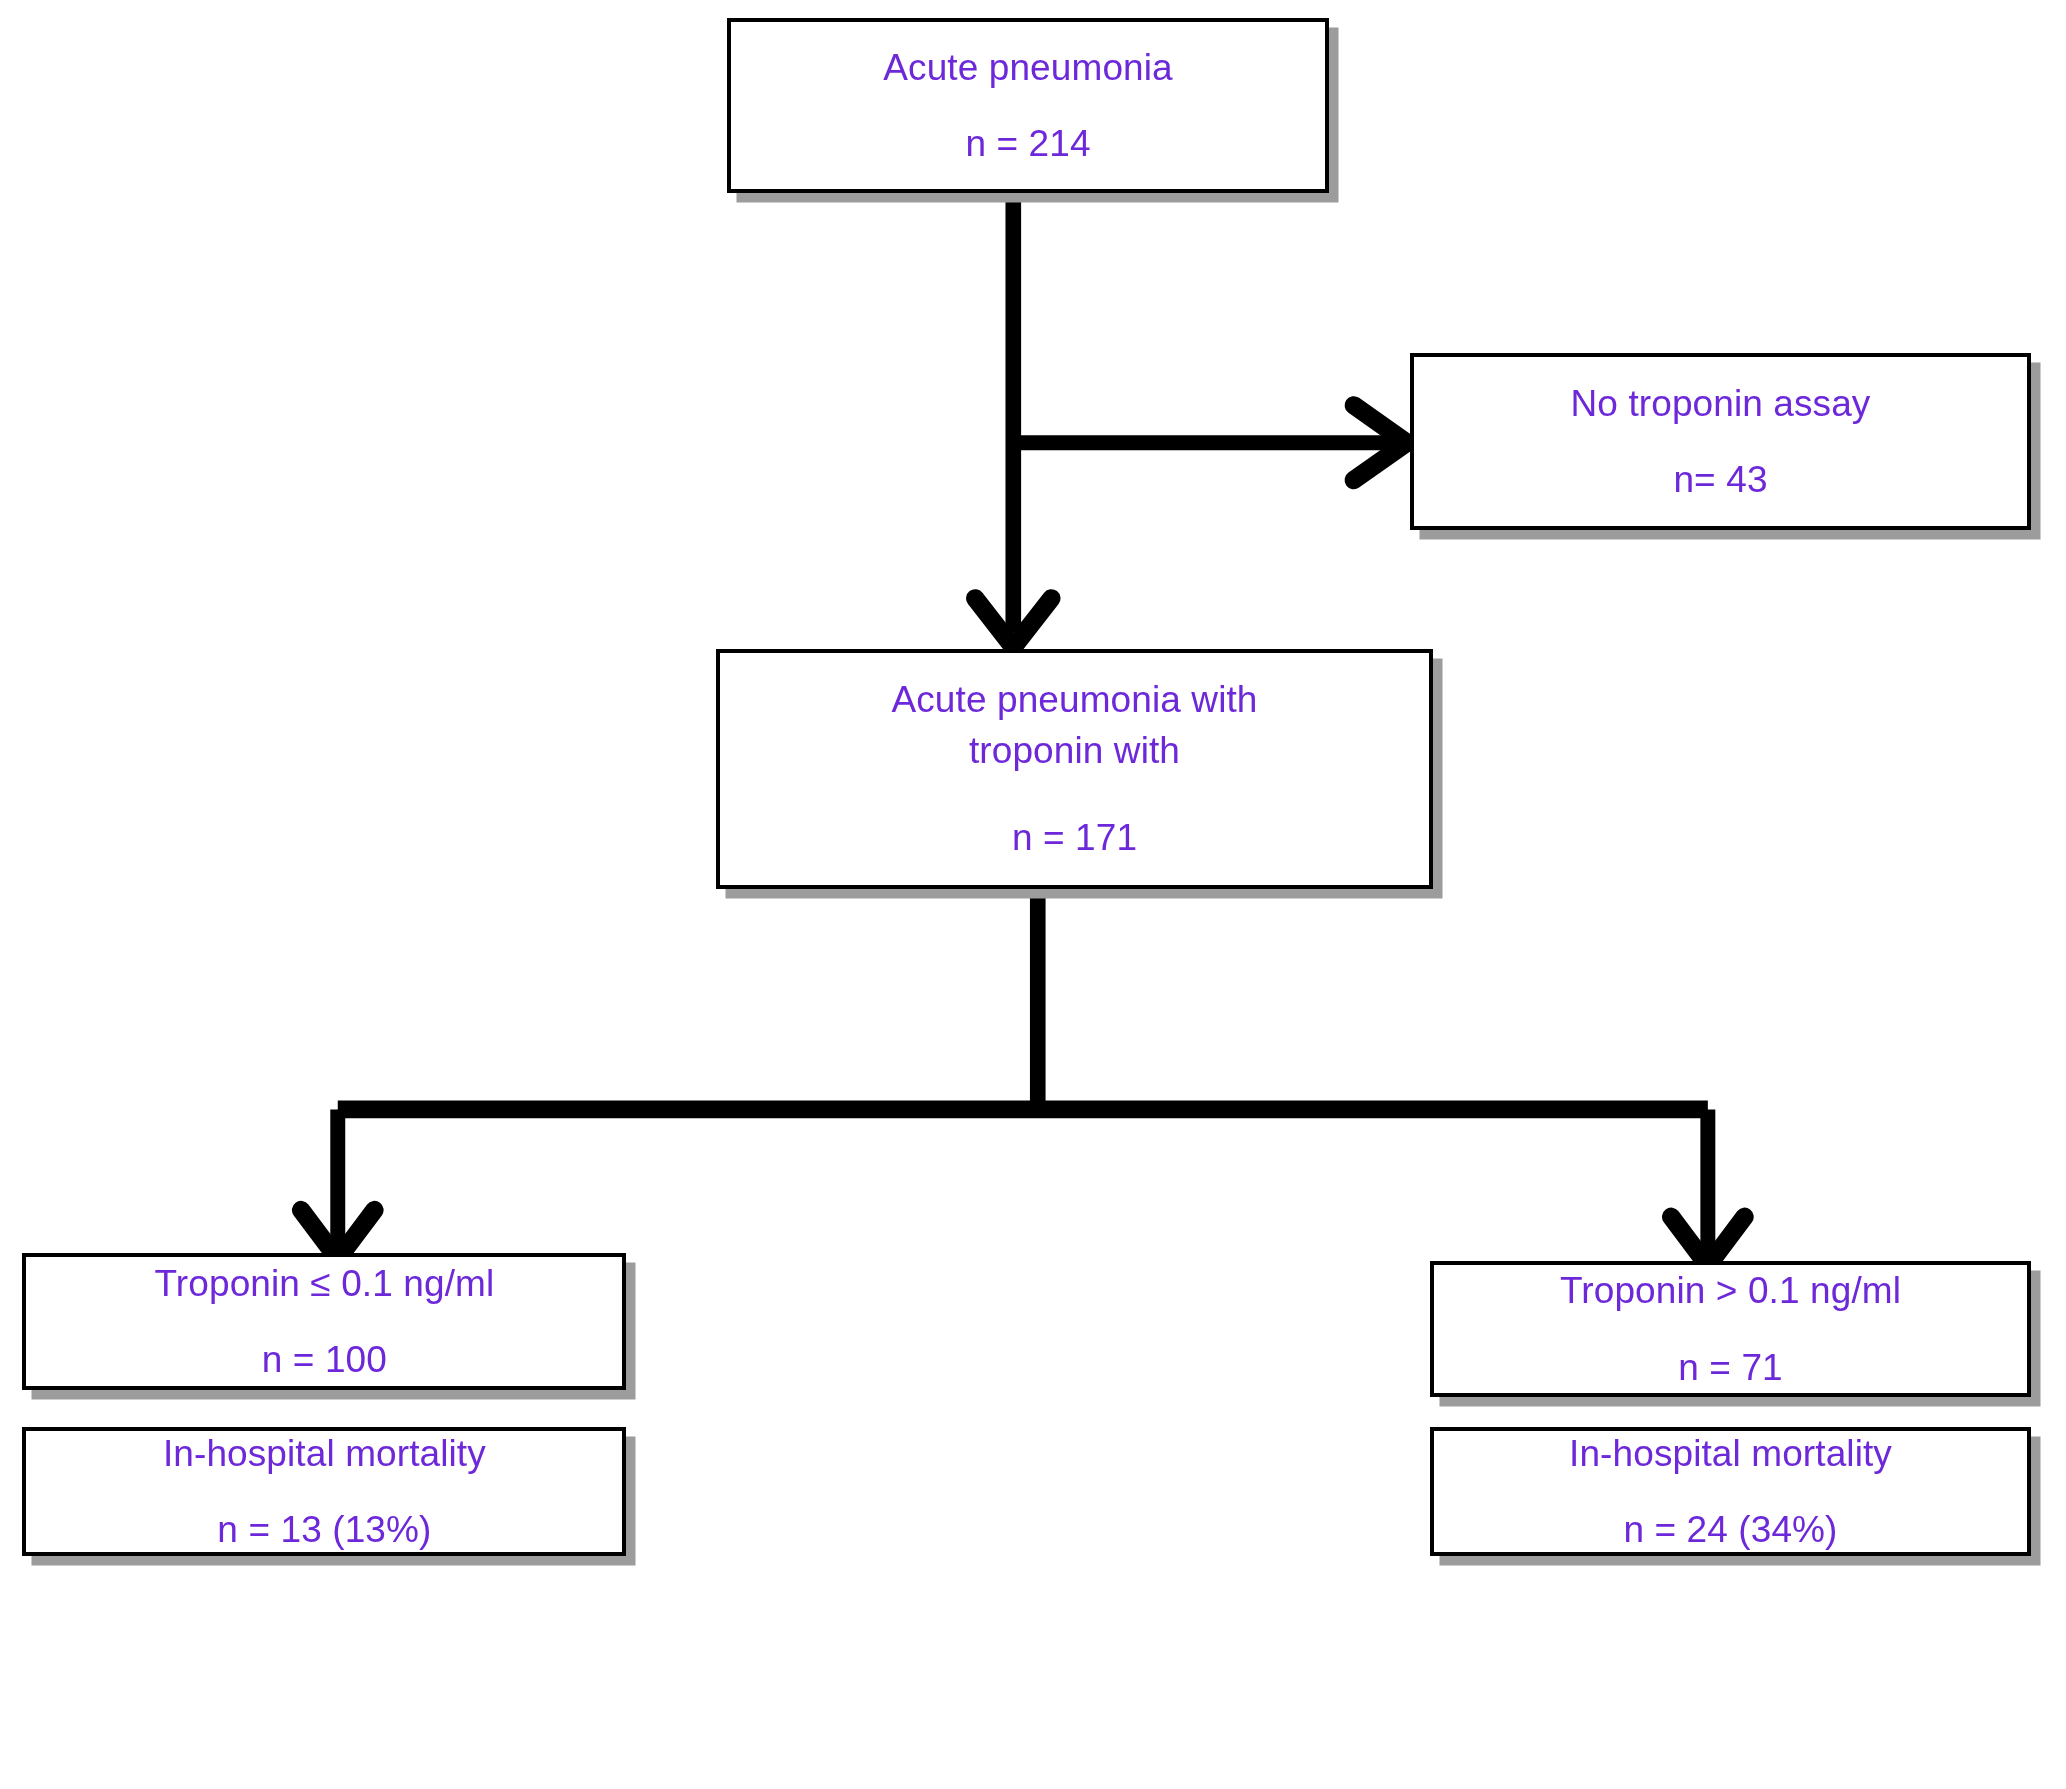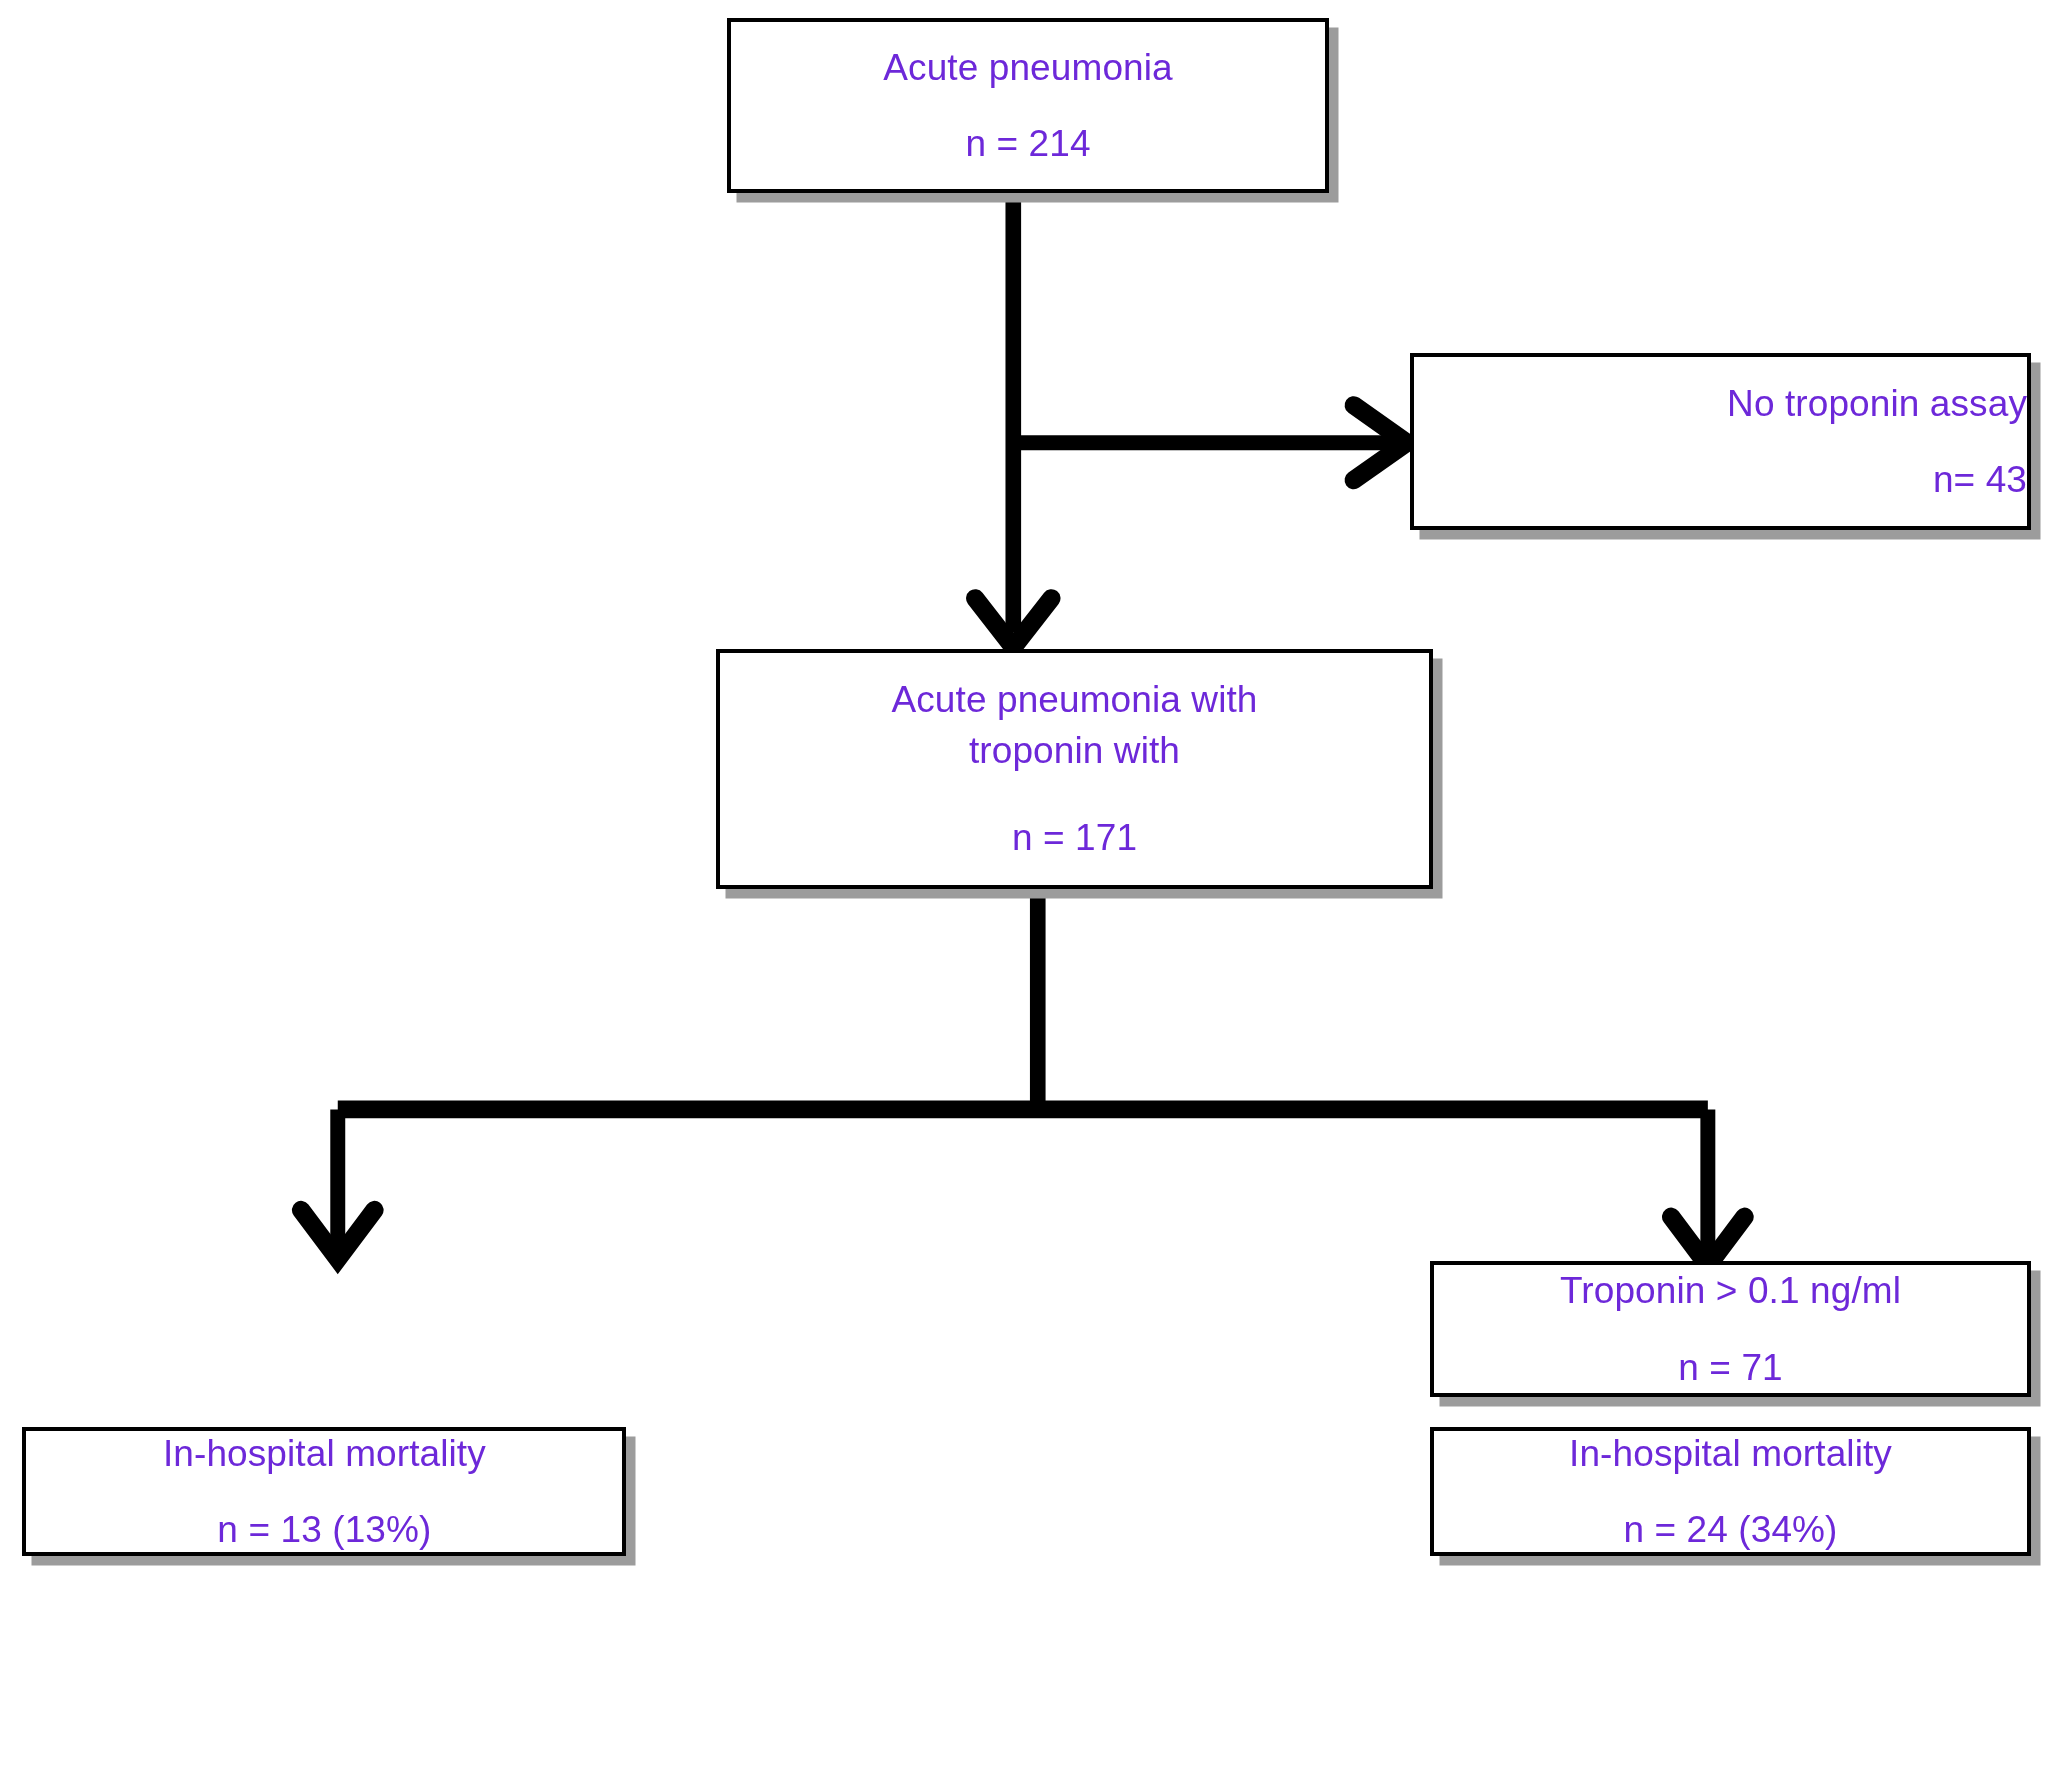"No troponin assay" #box-no-troponin-assay { align-items: flex-end -> none }
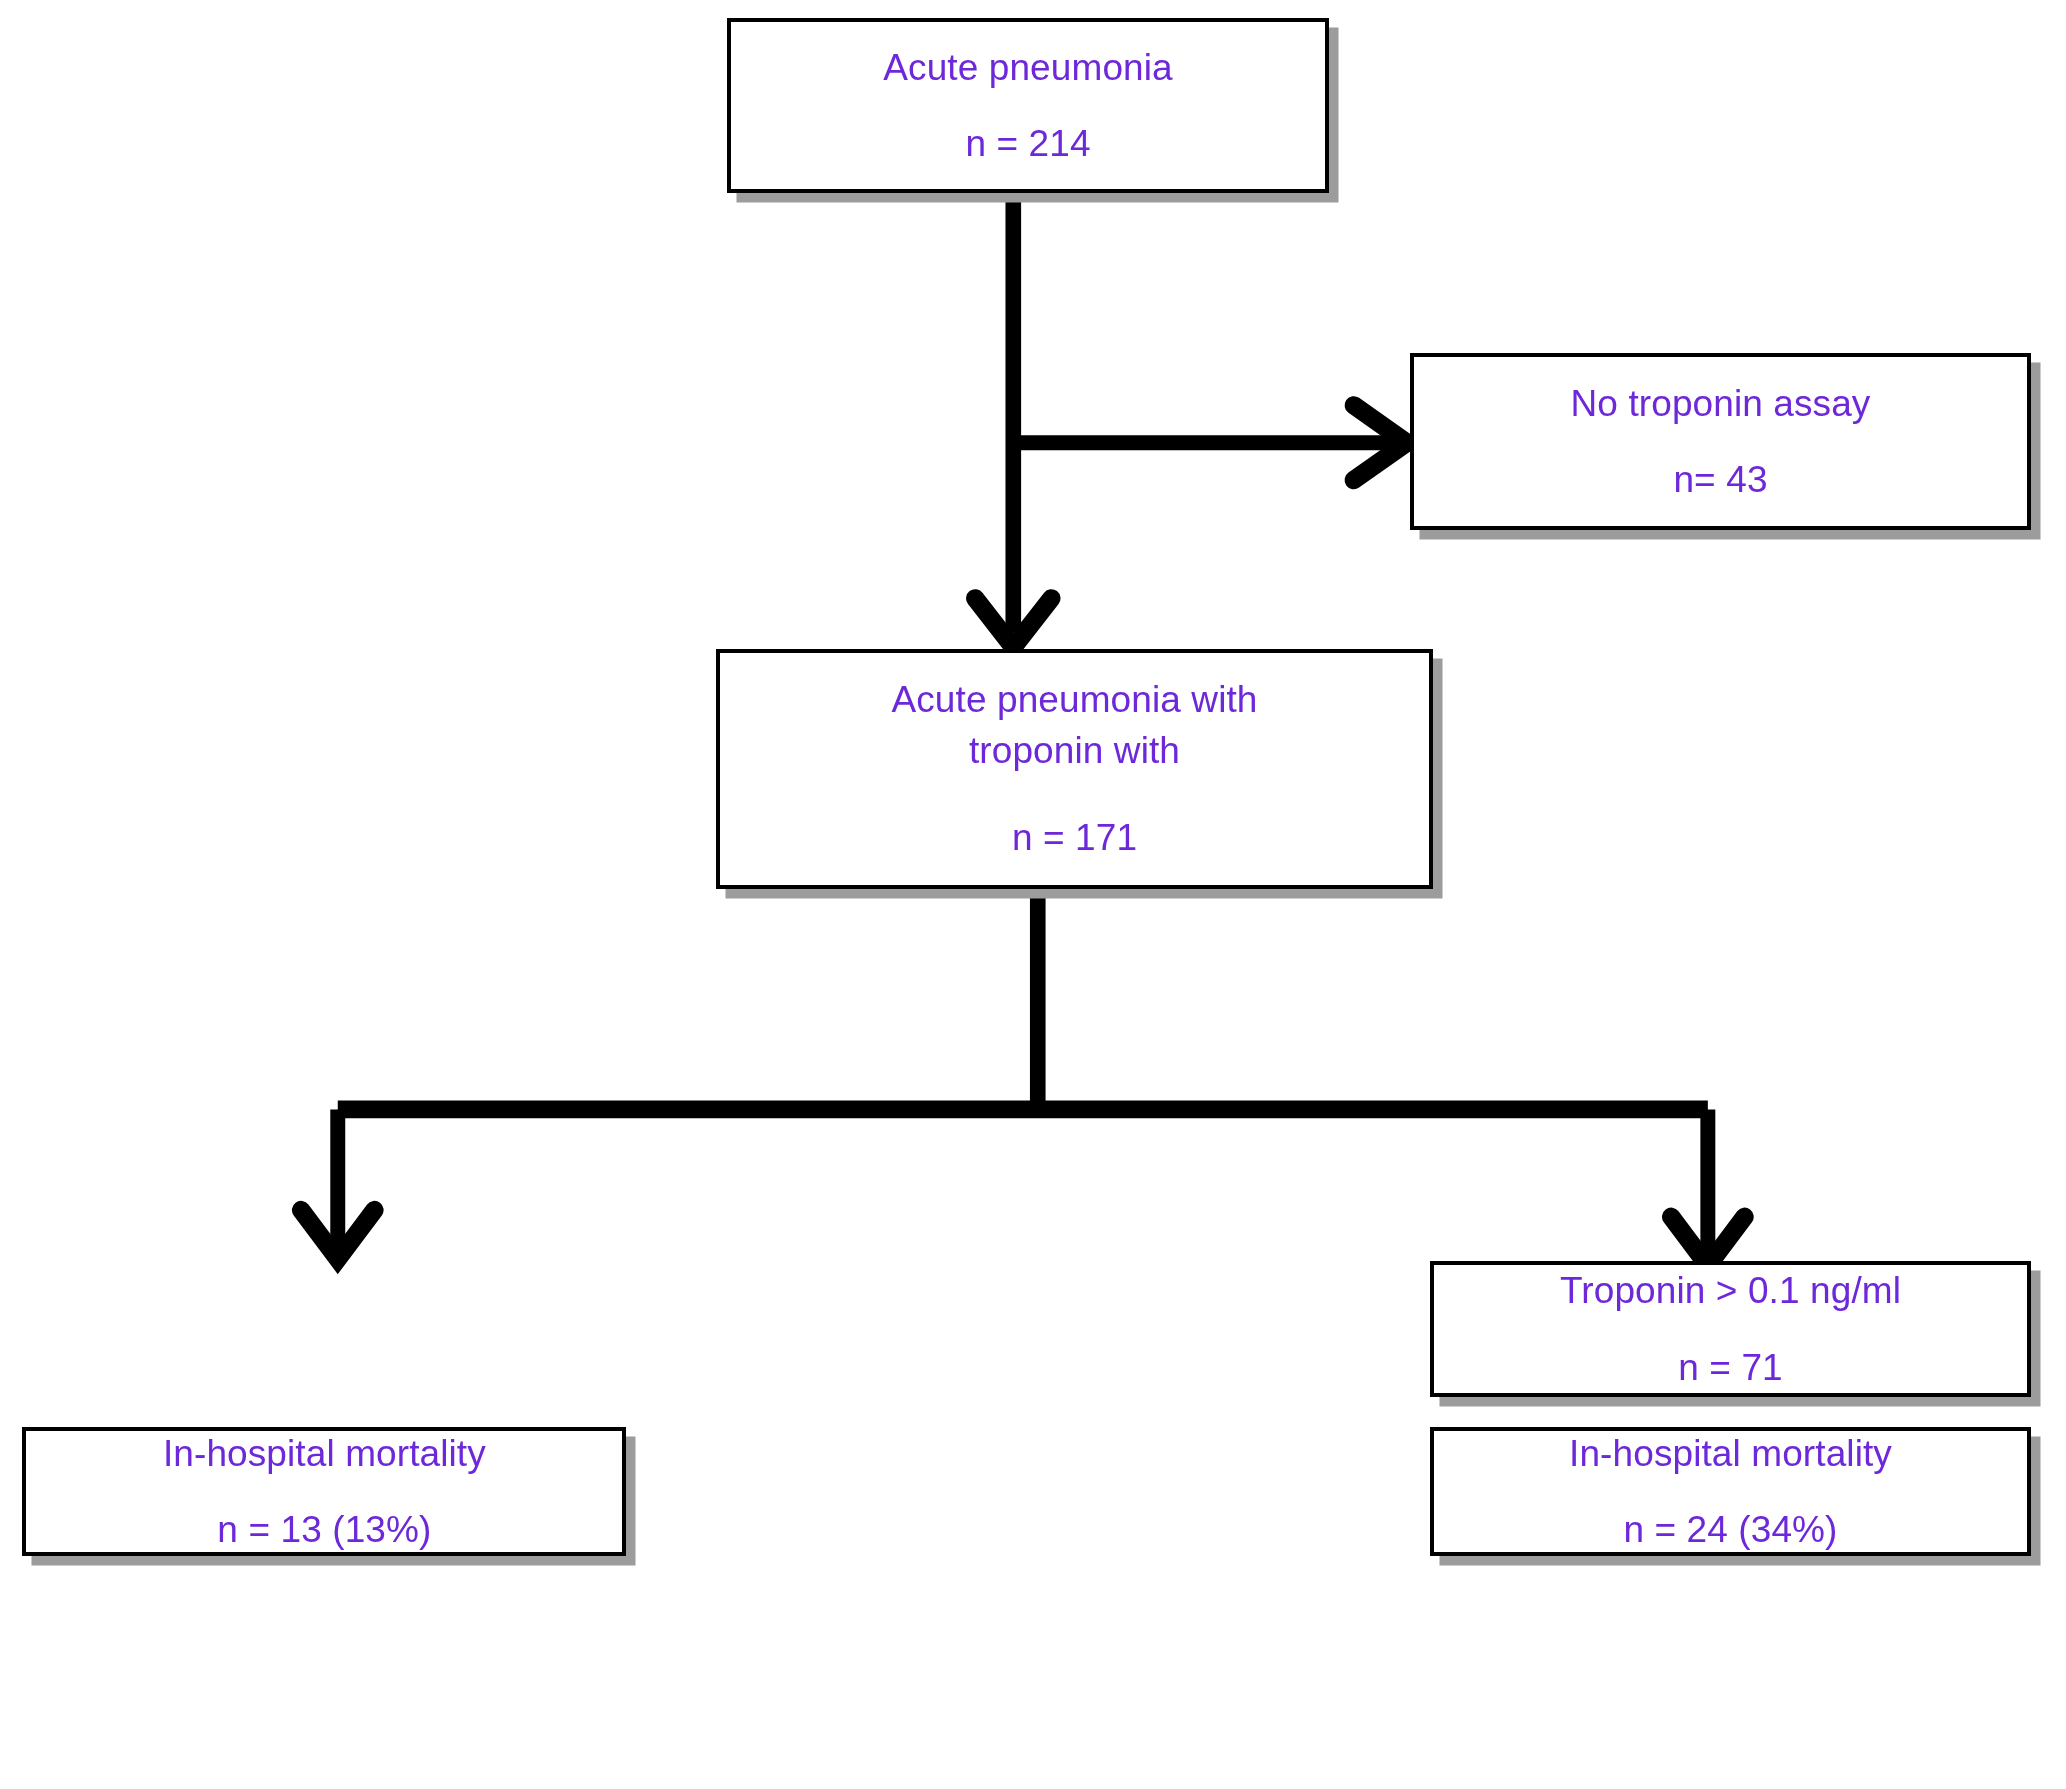"Troponin ≤ 0.1 ng/ml" div.node-box { html: none -> <div> <div>Troponin ≤ 0.1 ng/ml</div> <div>n = 100</div> </div> }
